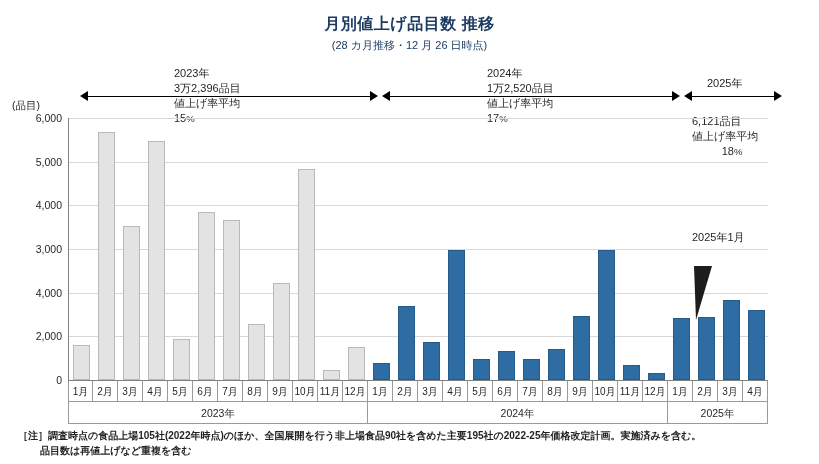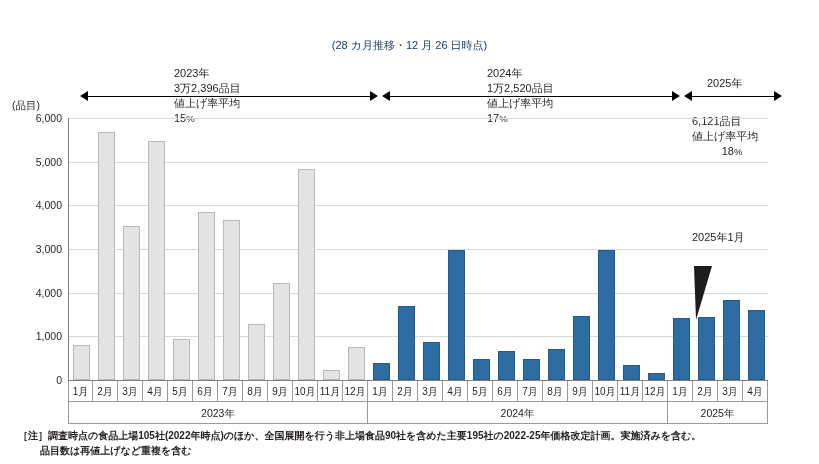"月別値上げ品目数 推移" div.title { html: none -> <div>月別値上げ品目数 推移</div> }
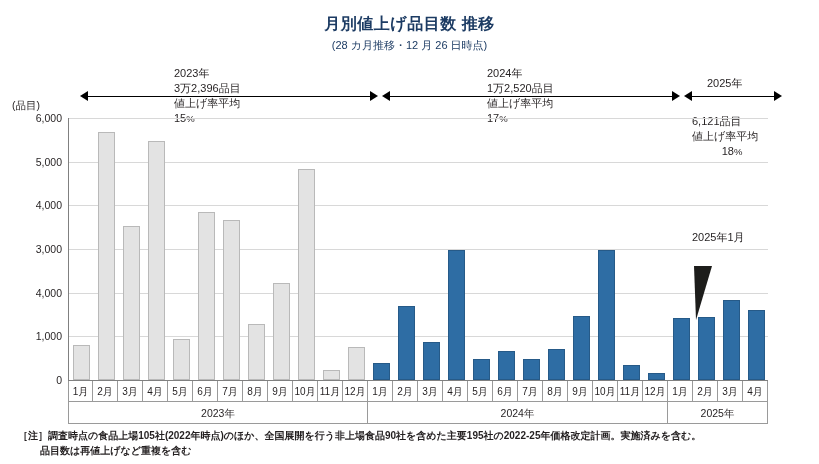"1,000" div.tick-label { text: 1,000 -> 2,000 }
